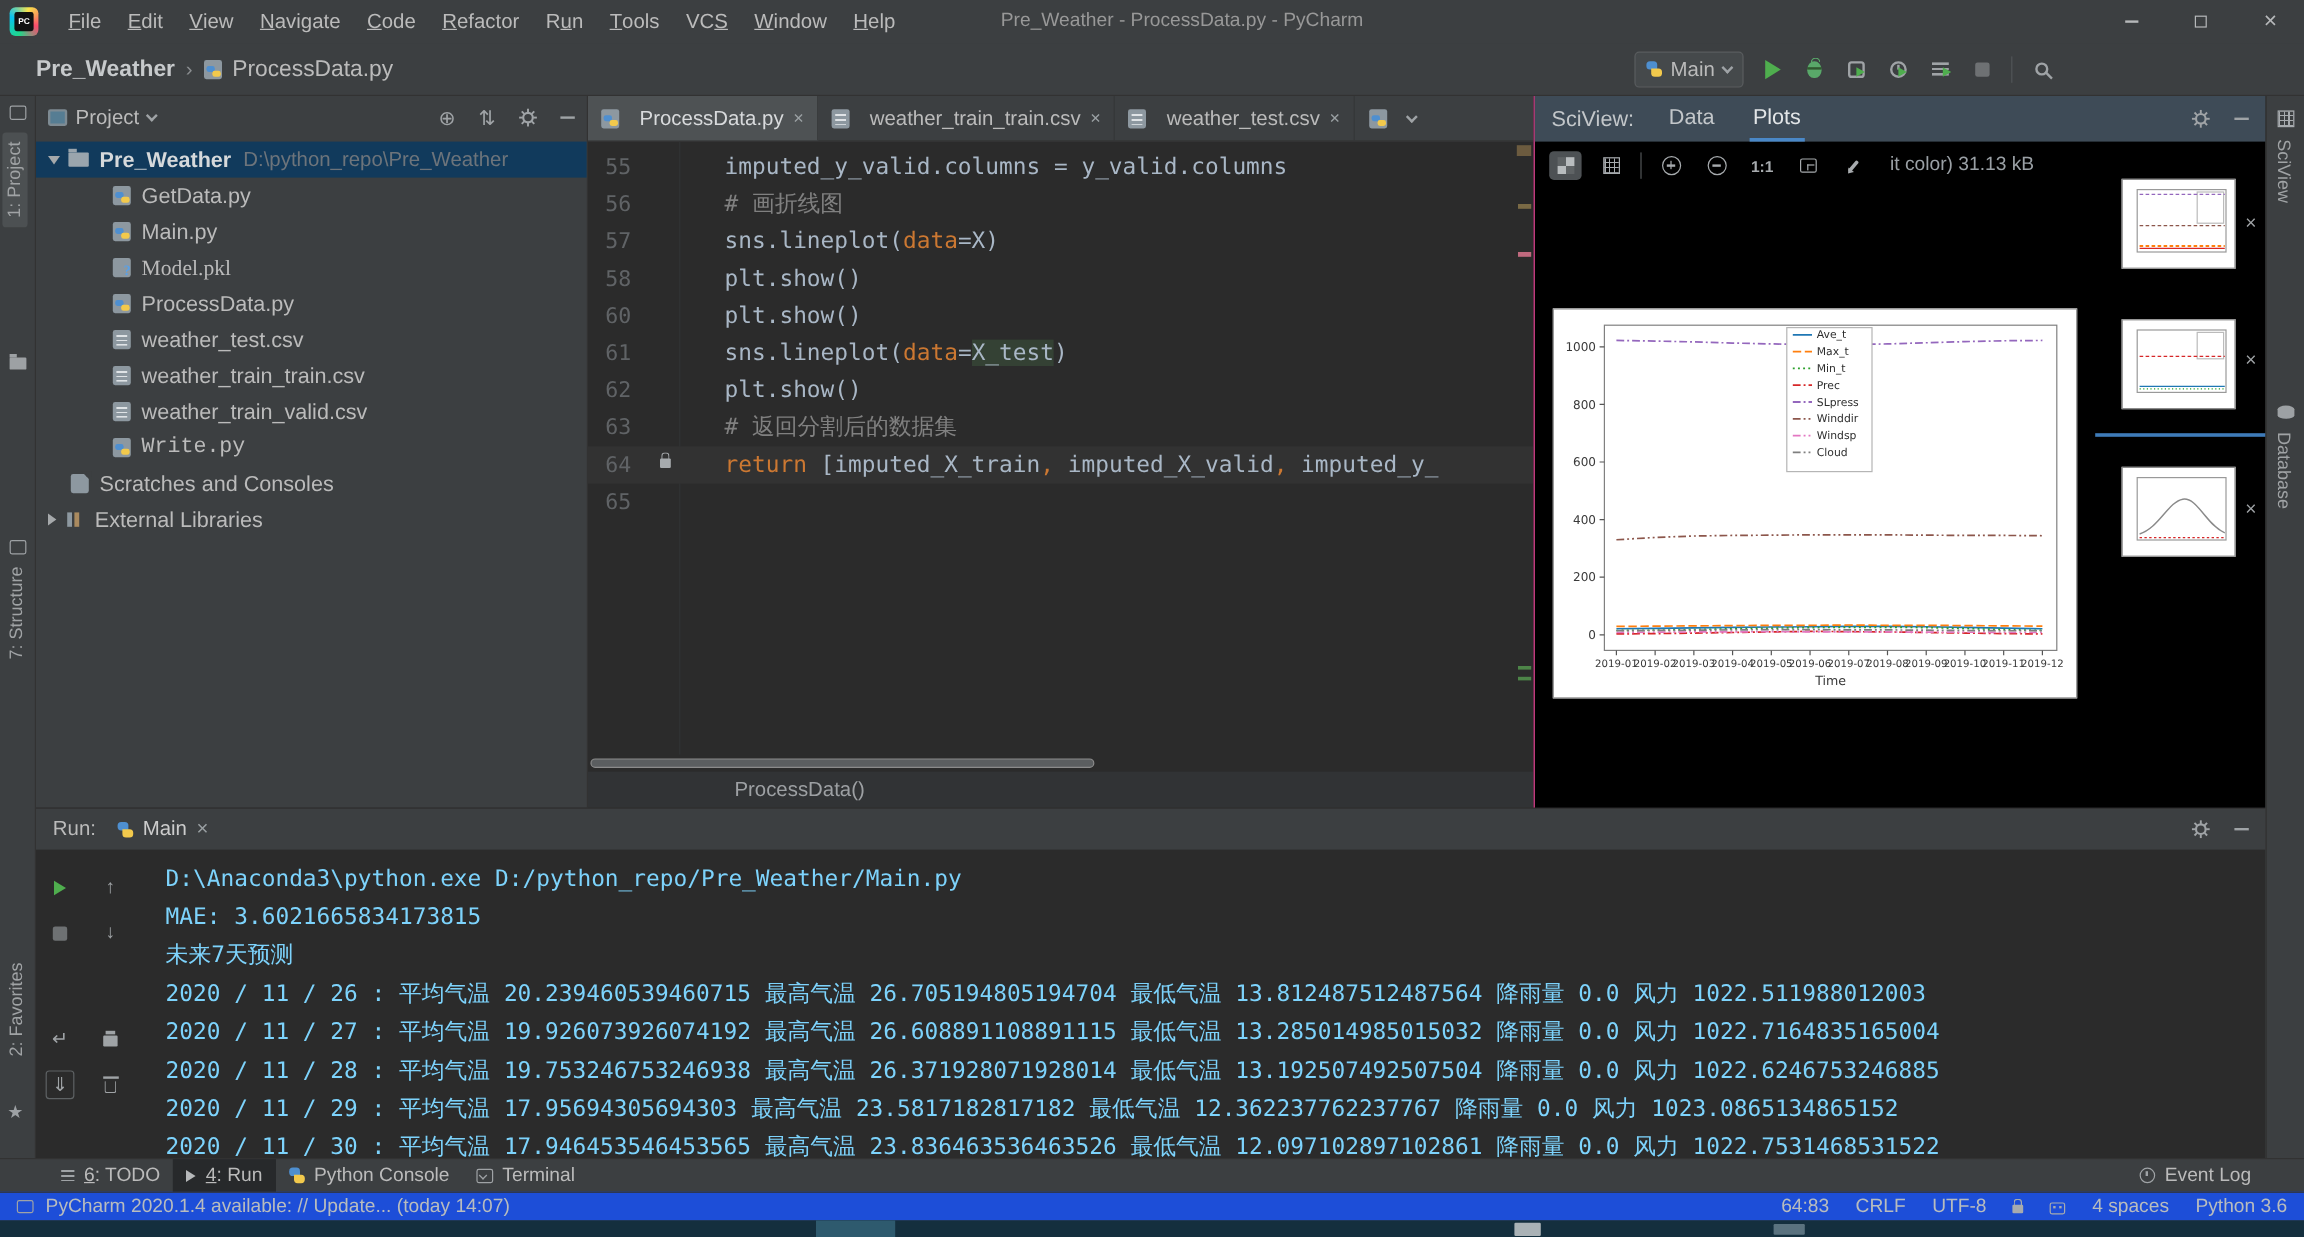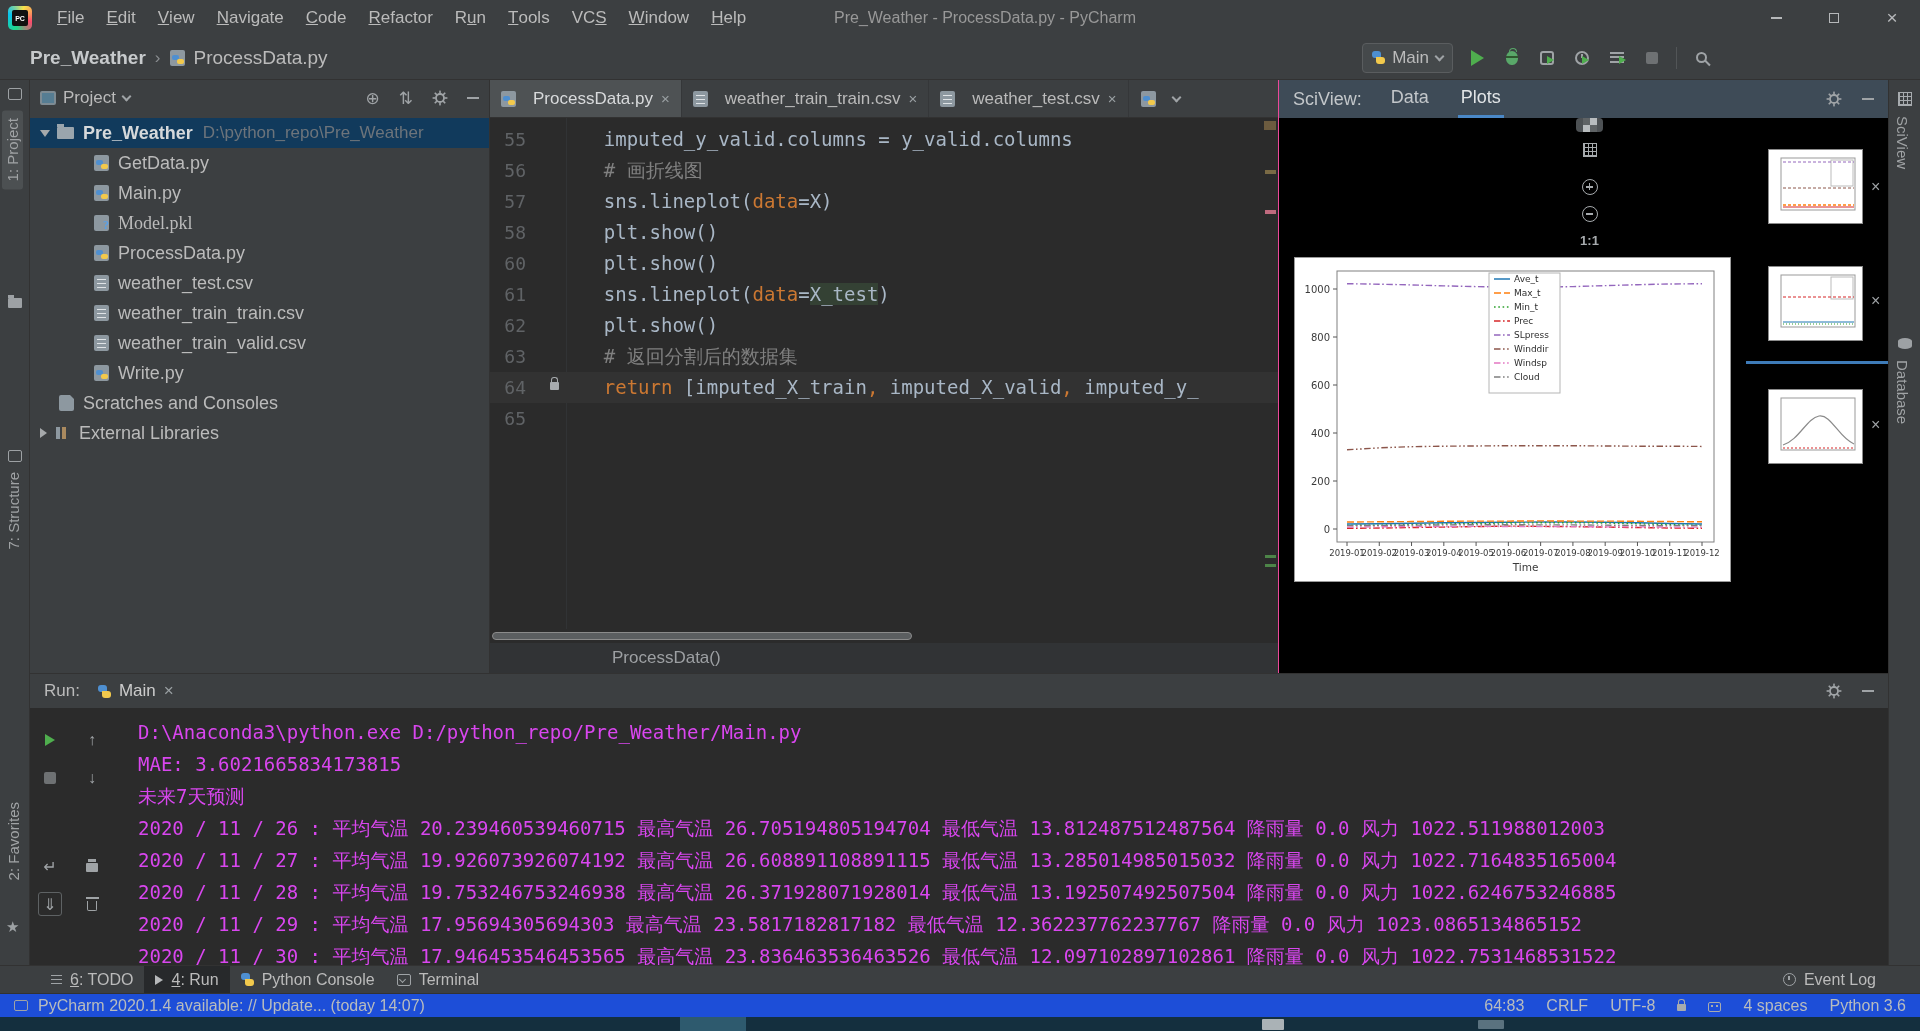"1:1" #sv-toolbar { flex-direction: column -> none }
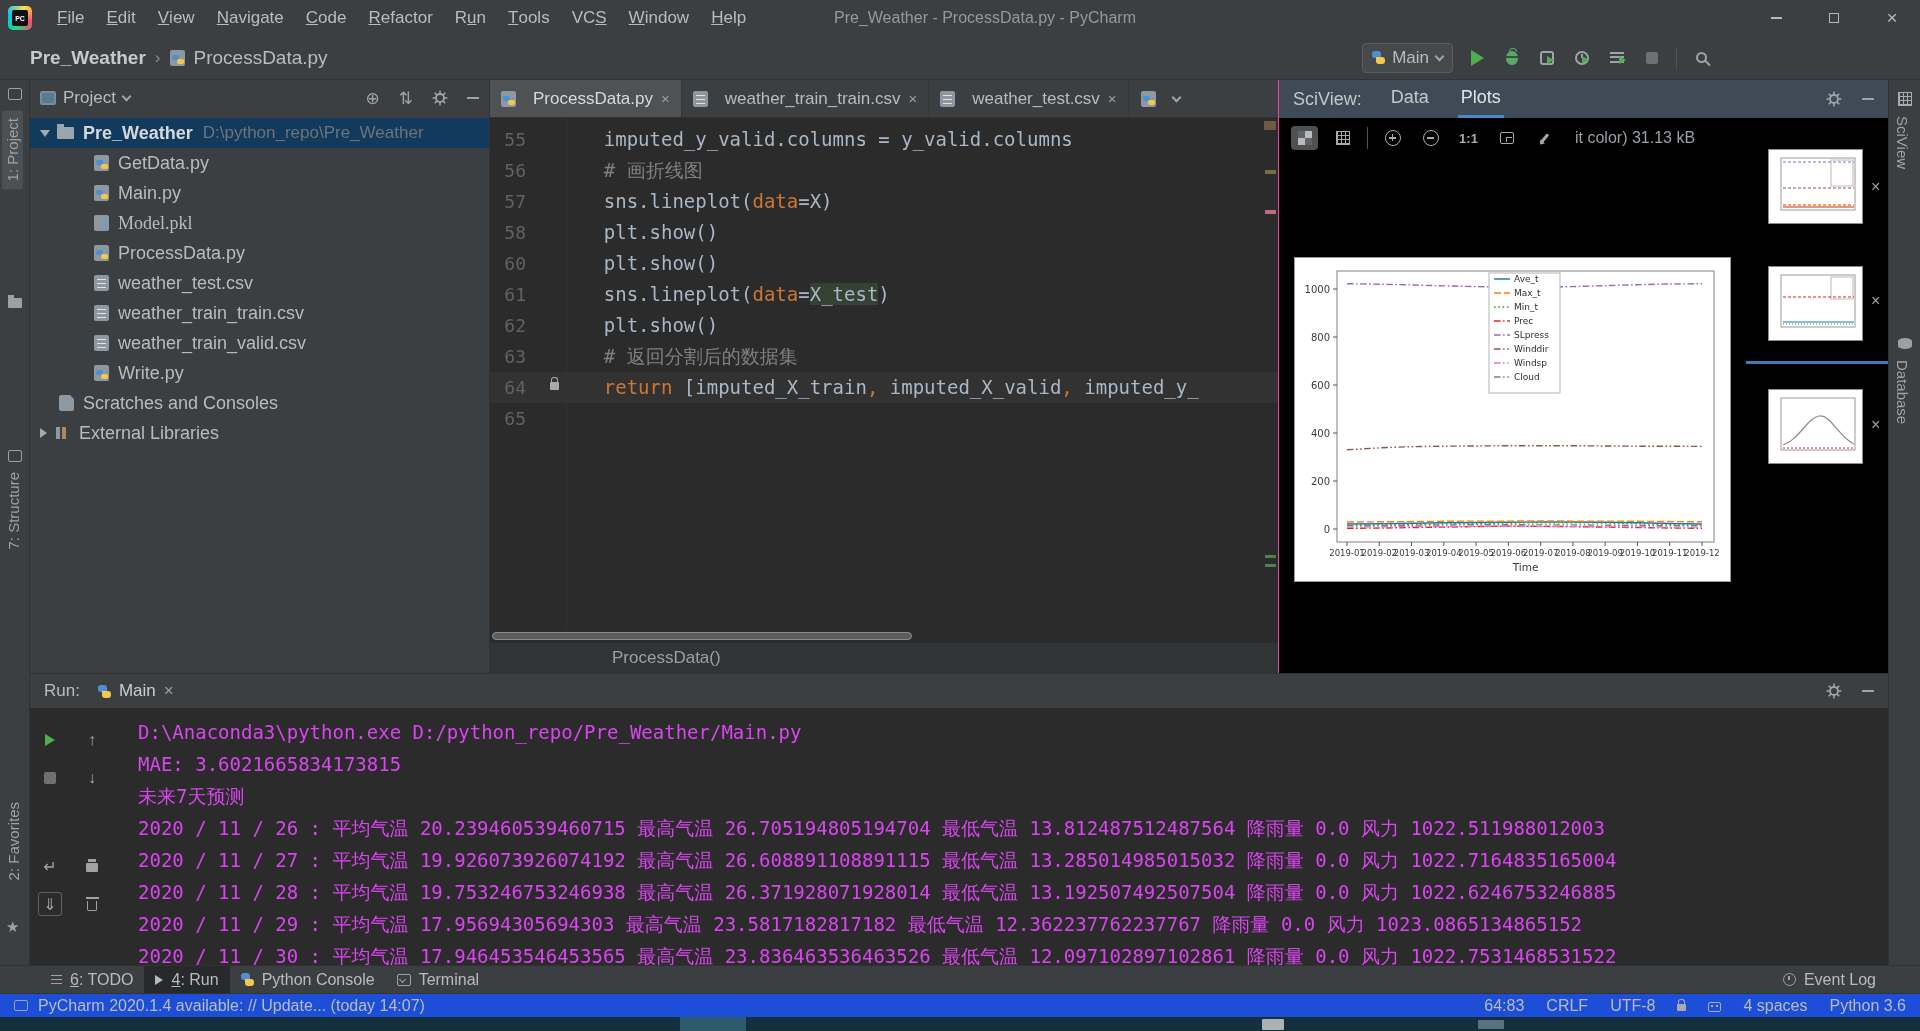"Write.py" div.tree-row { font-family: none -> Liberation Mono, monospace }
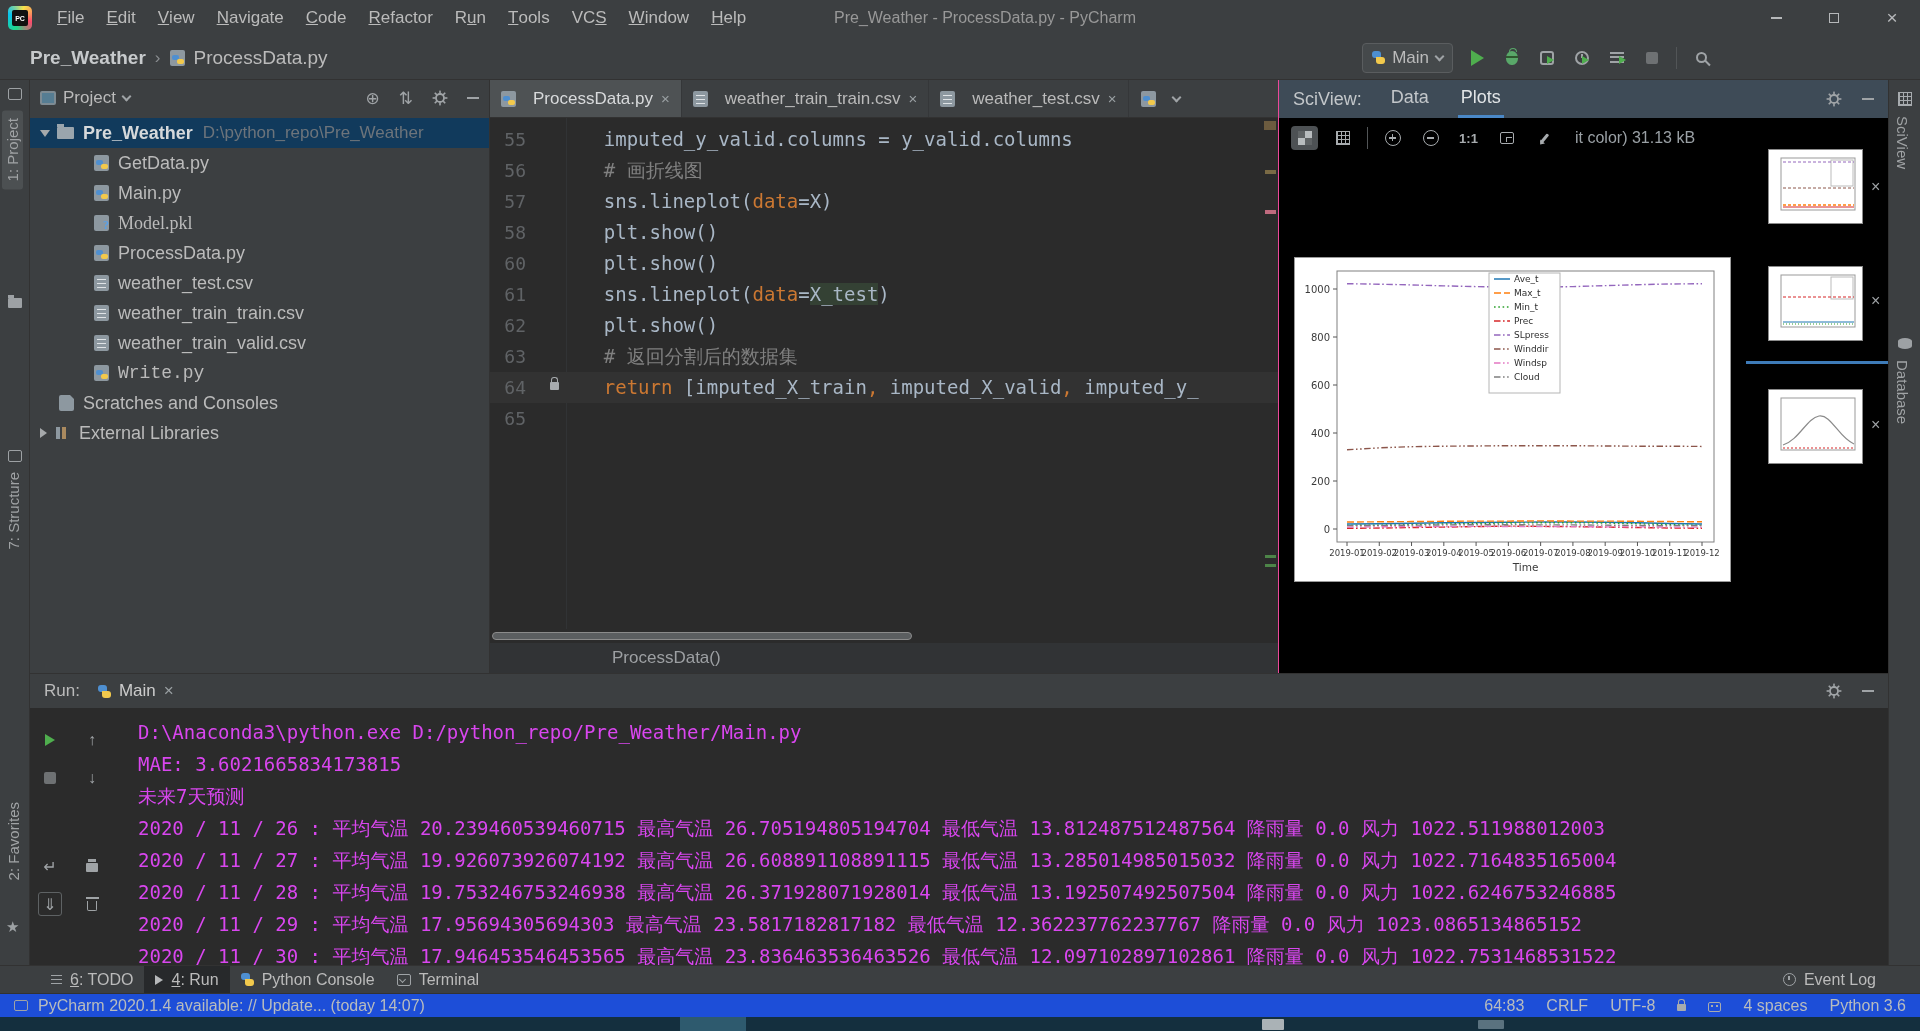"D:\Anaconda3\python.exe" #console { color: #d946ef -> #7dd3fc }
